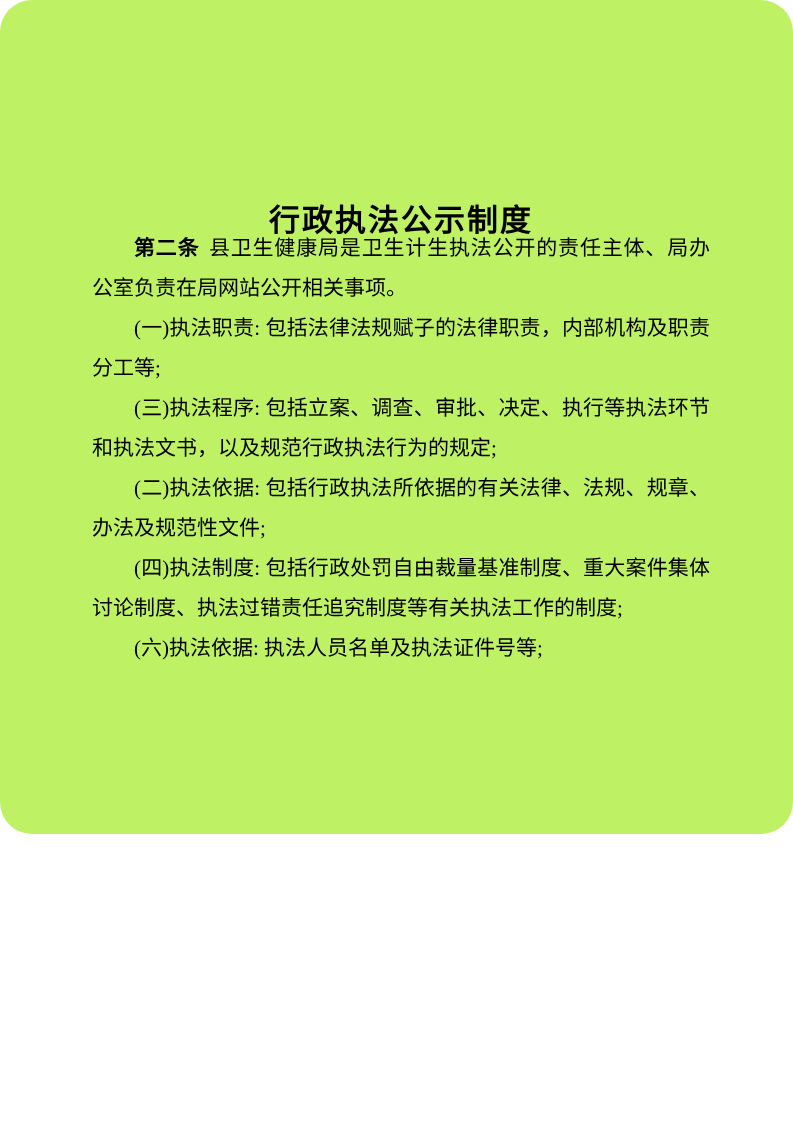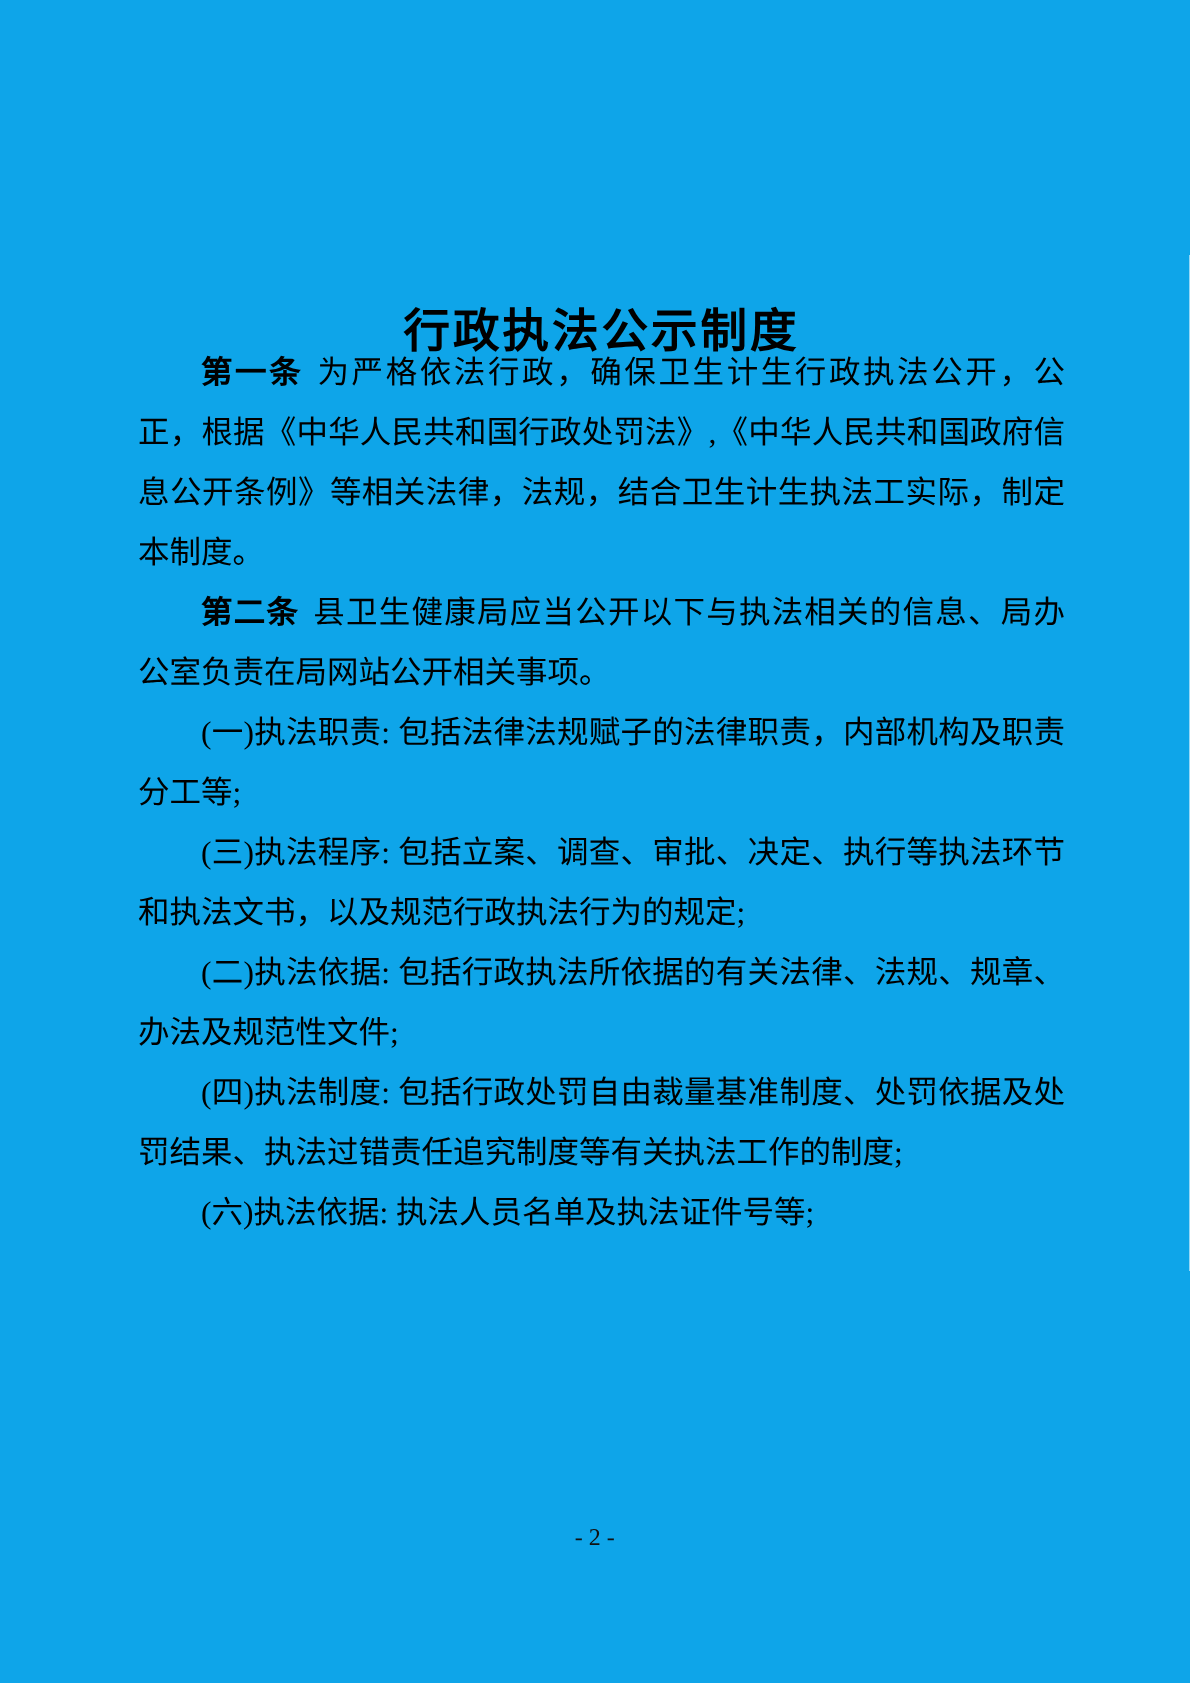"行政执法公示制度" .page { background: #0ea5e9 -> #bef264; border-radius: none -> 32px; height: 1122px -> 834px }
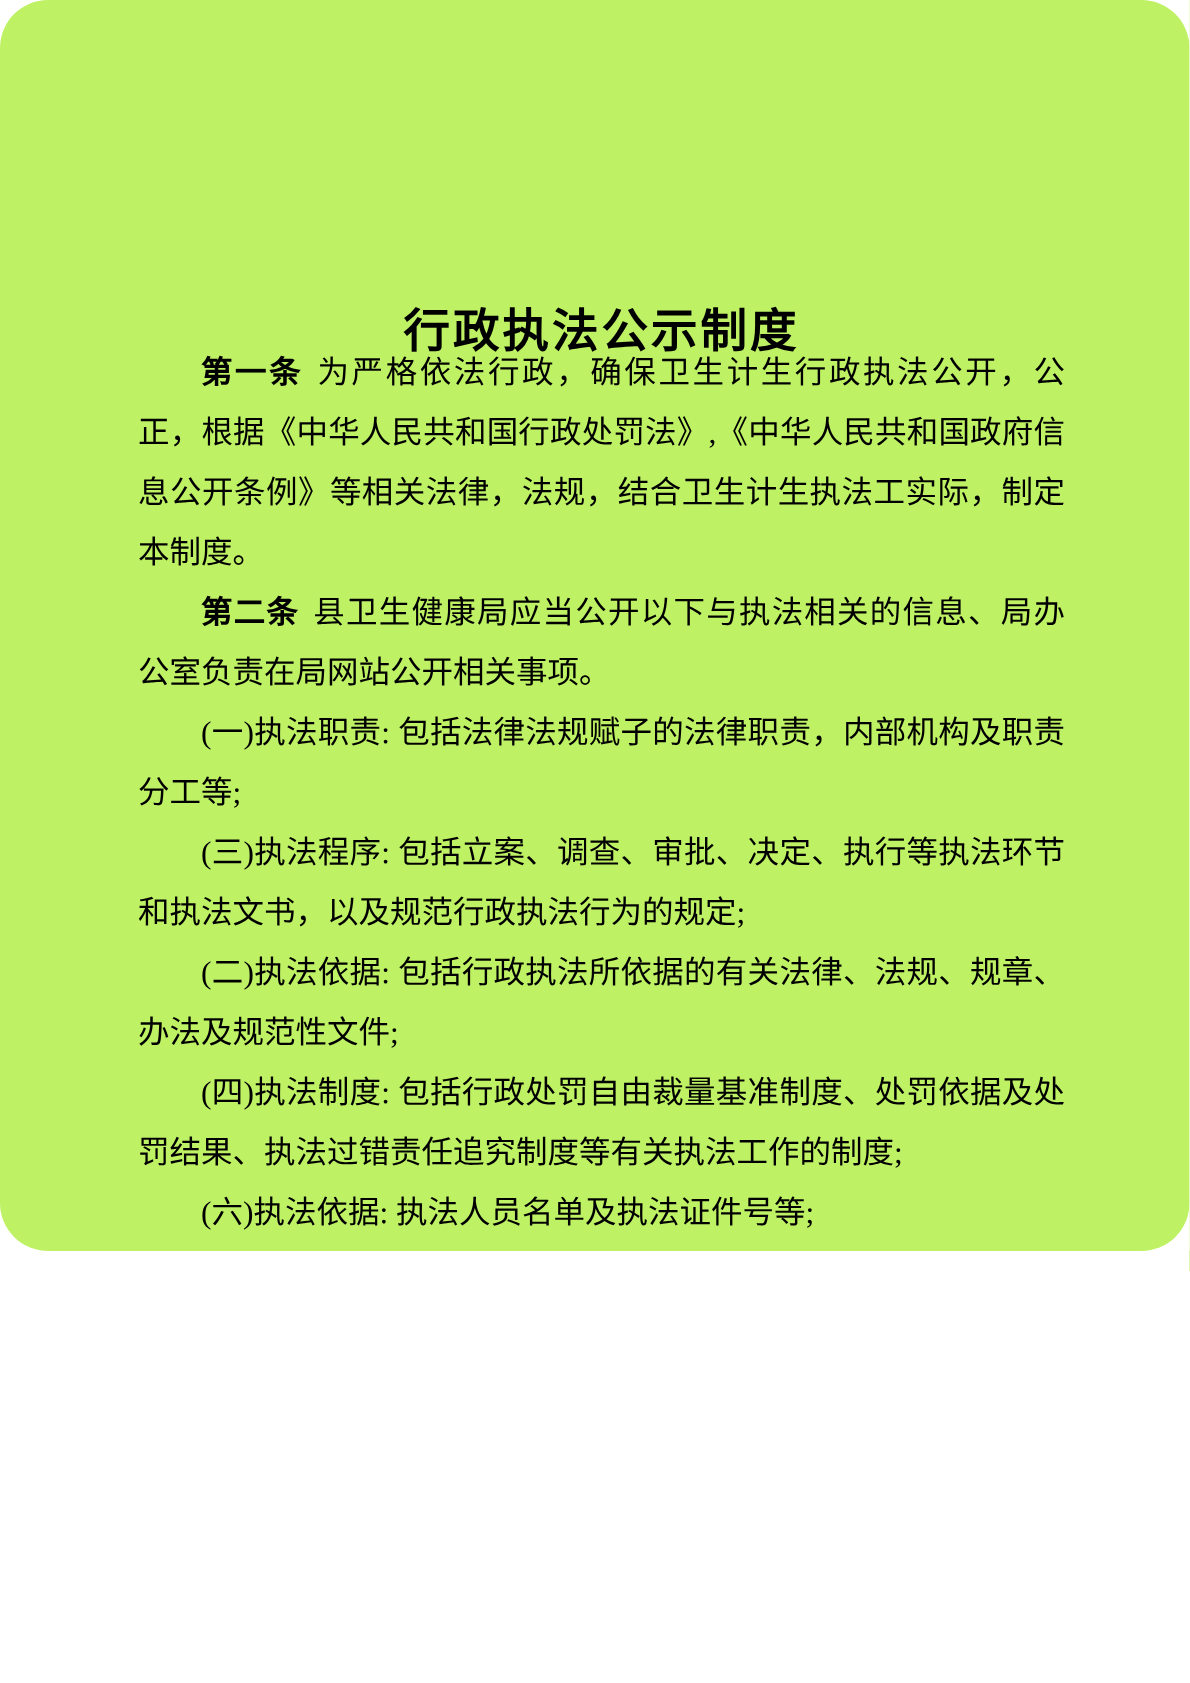"第一条" p { html: <p><span>第一条</span><span>为严格依法行政，确保卫生计生行政执法公开，公正，根据《中华人民共和国行政处罚法》,《中华人民共和国政府信息公开条例》等相关法律，法规，结合卫生计生执法工实际，制定本制度。</span></p> -> none }
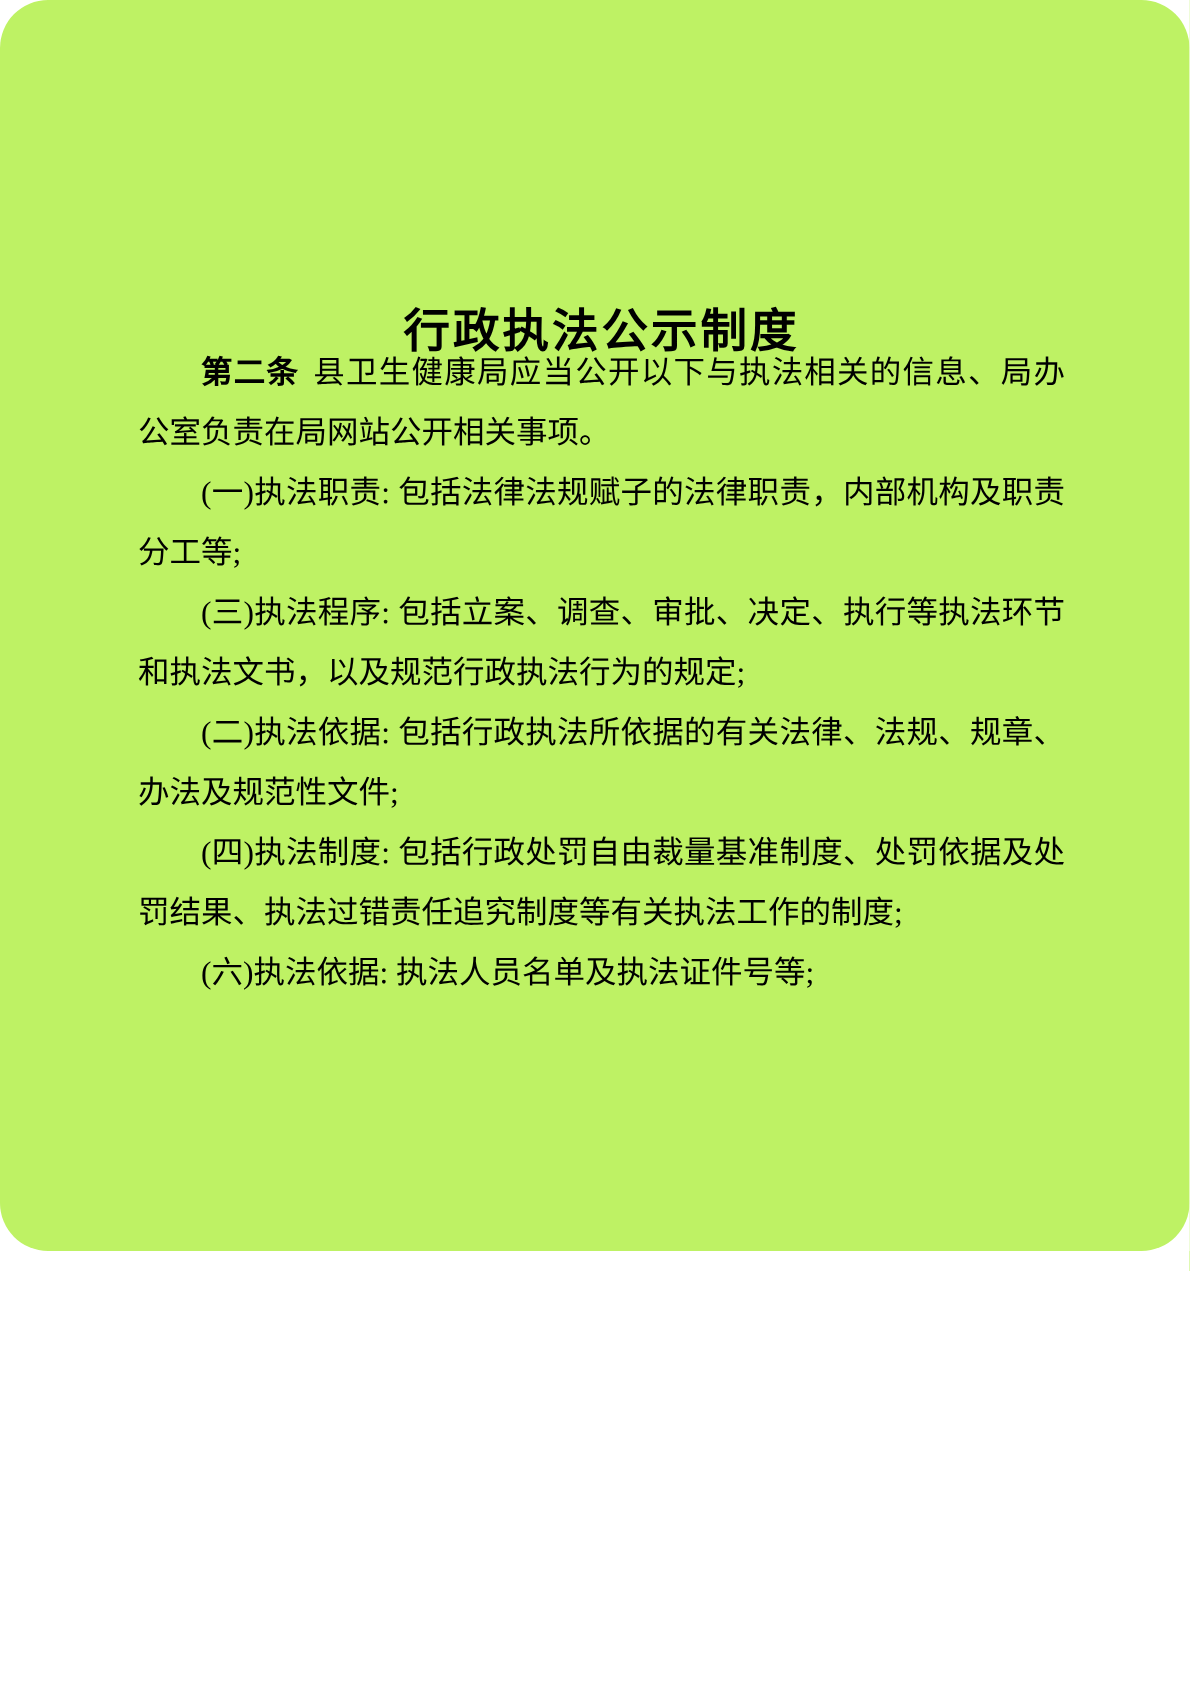"县卫生健康局应当公开以下与执法相关的信息、局办公室负责在局网站公开相关事项。" span { text: 应当公开以下与执法相关的信息 -> 是卫生计生执法公开的责任主体 }
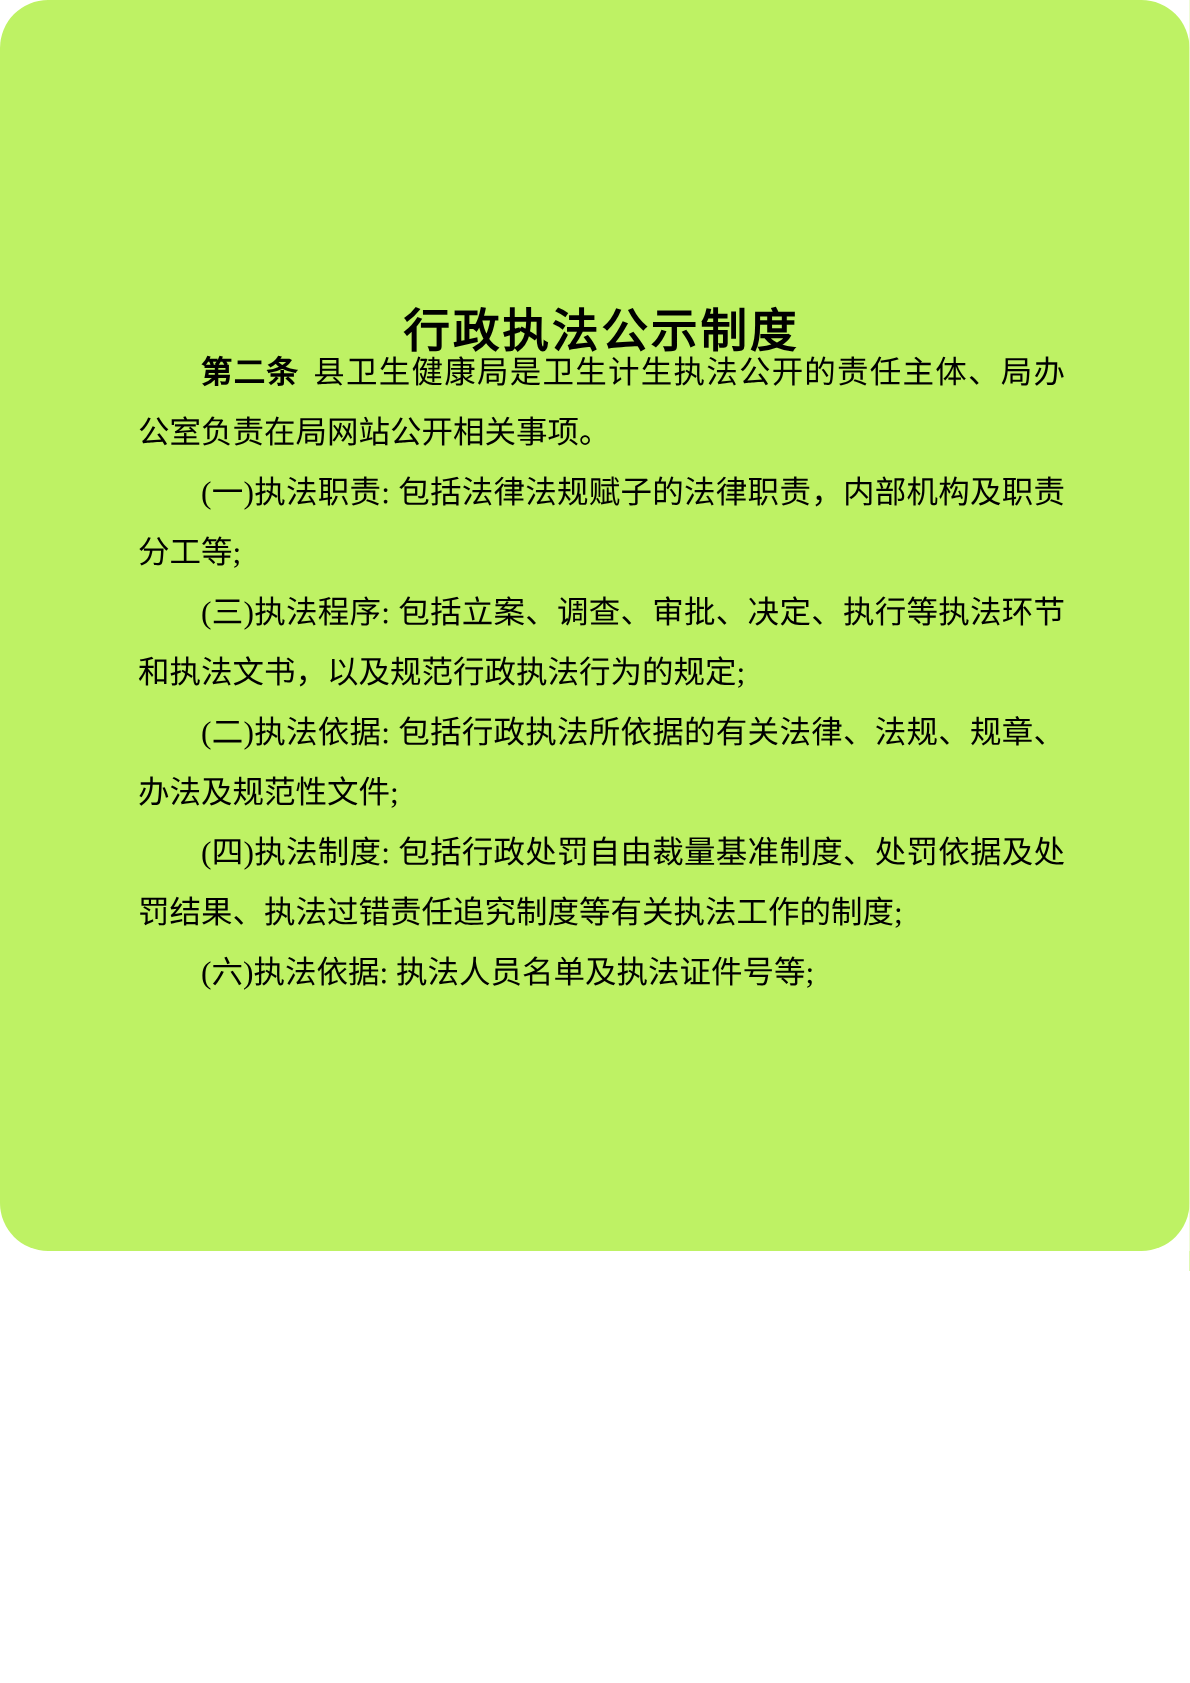"(四)执法制度:" span { text: 处罚依据及处罚结果 -> 重大案件集体讨论制度 }
